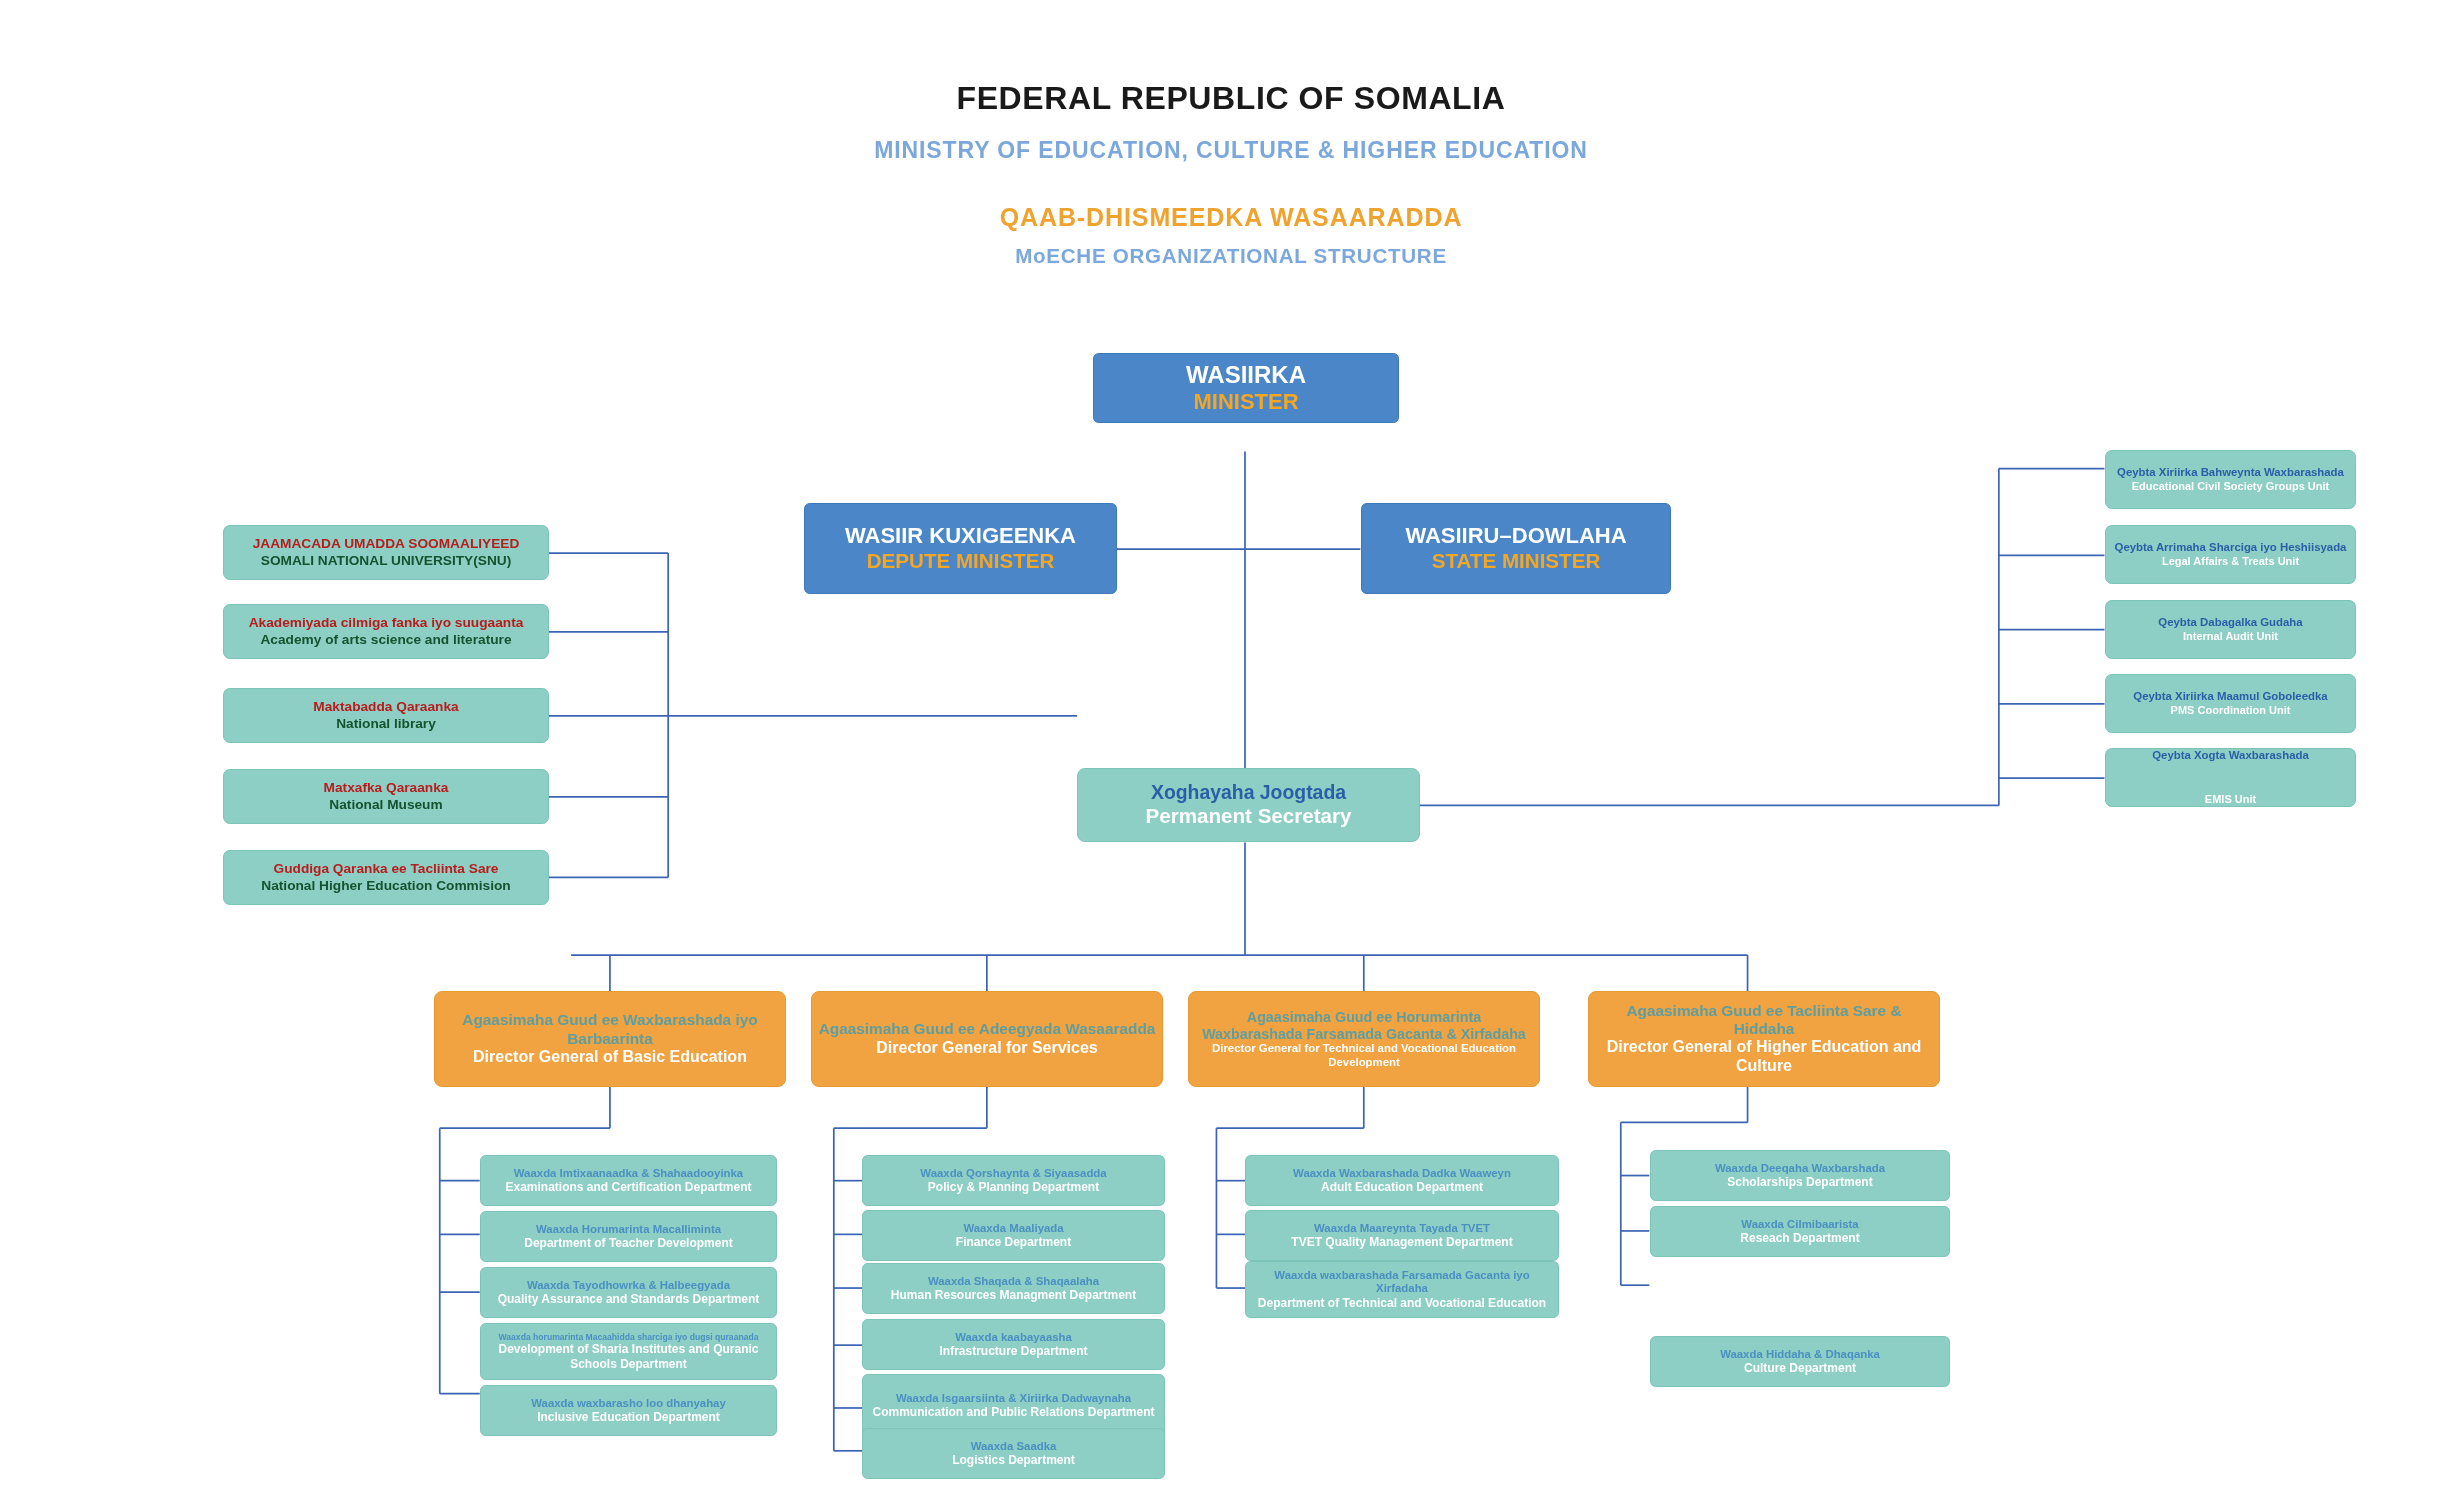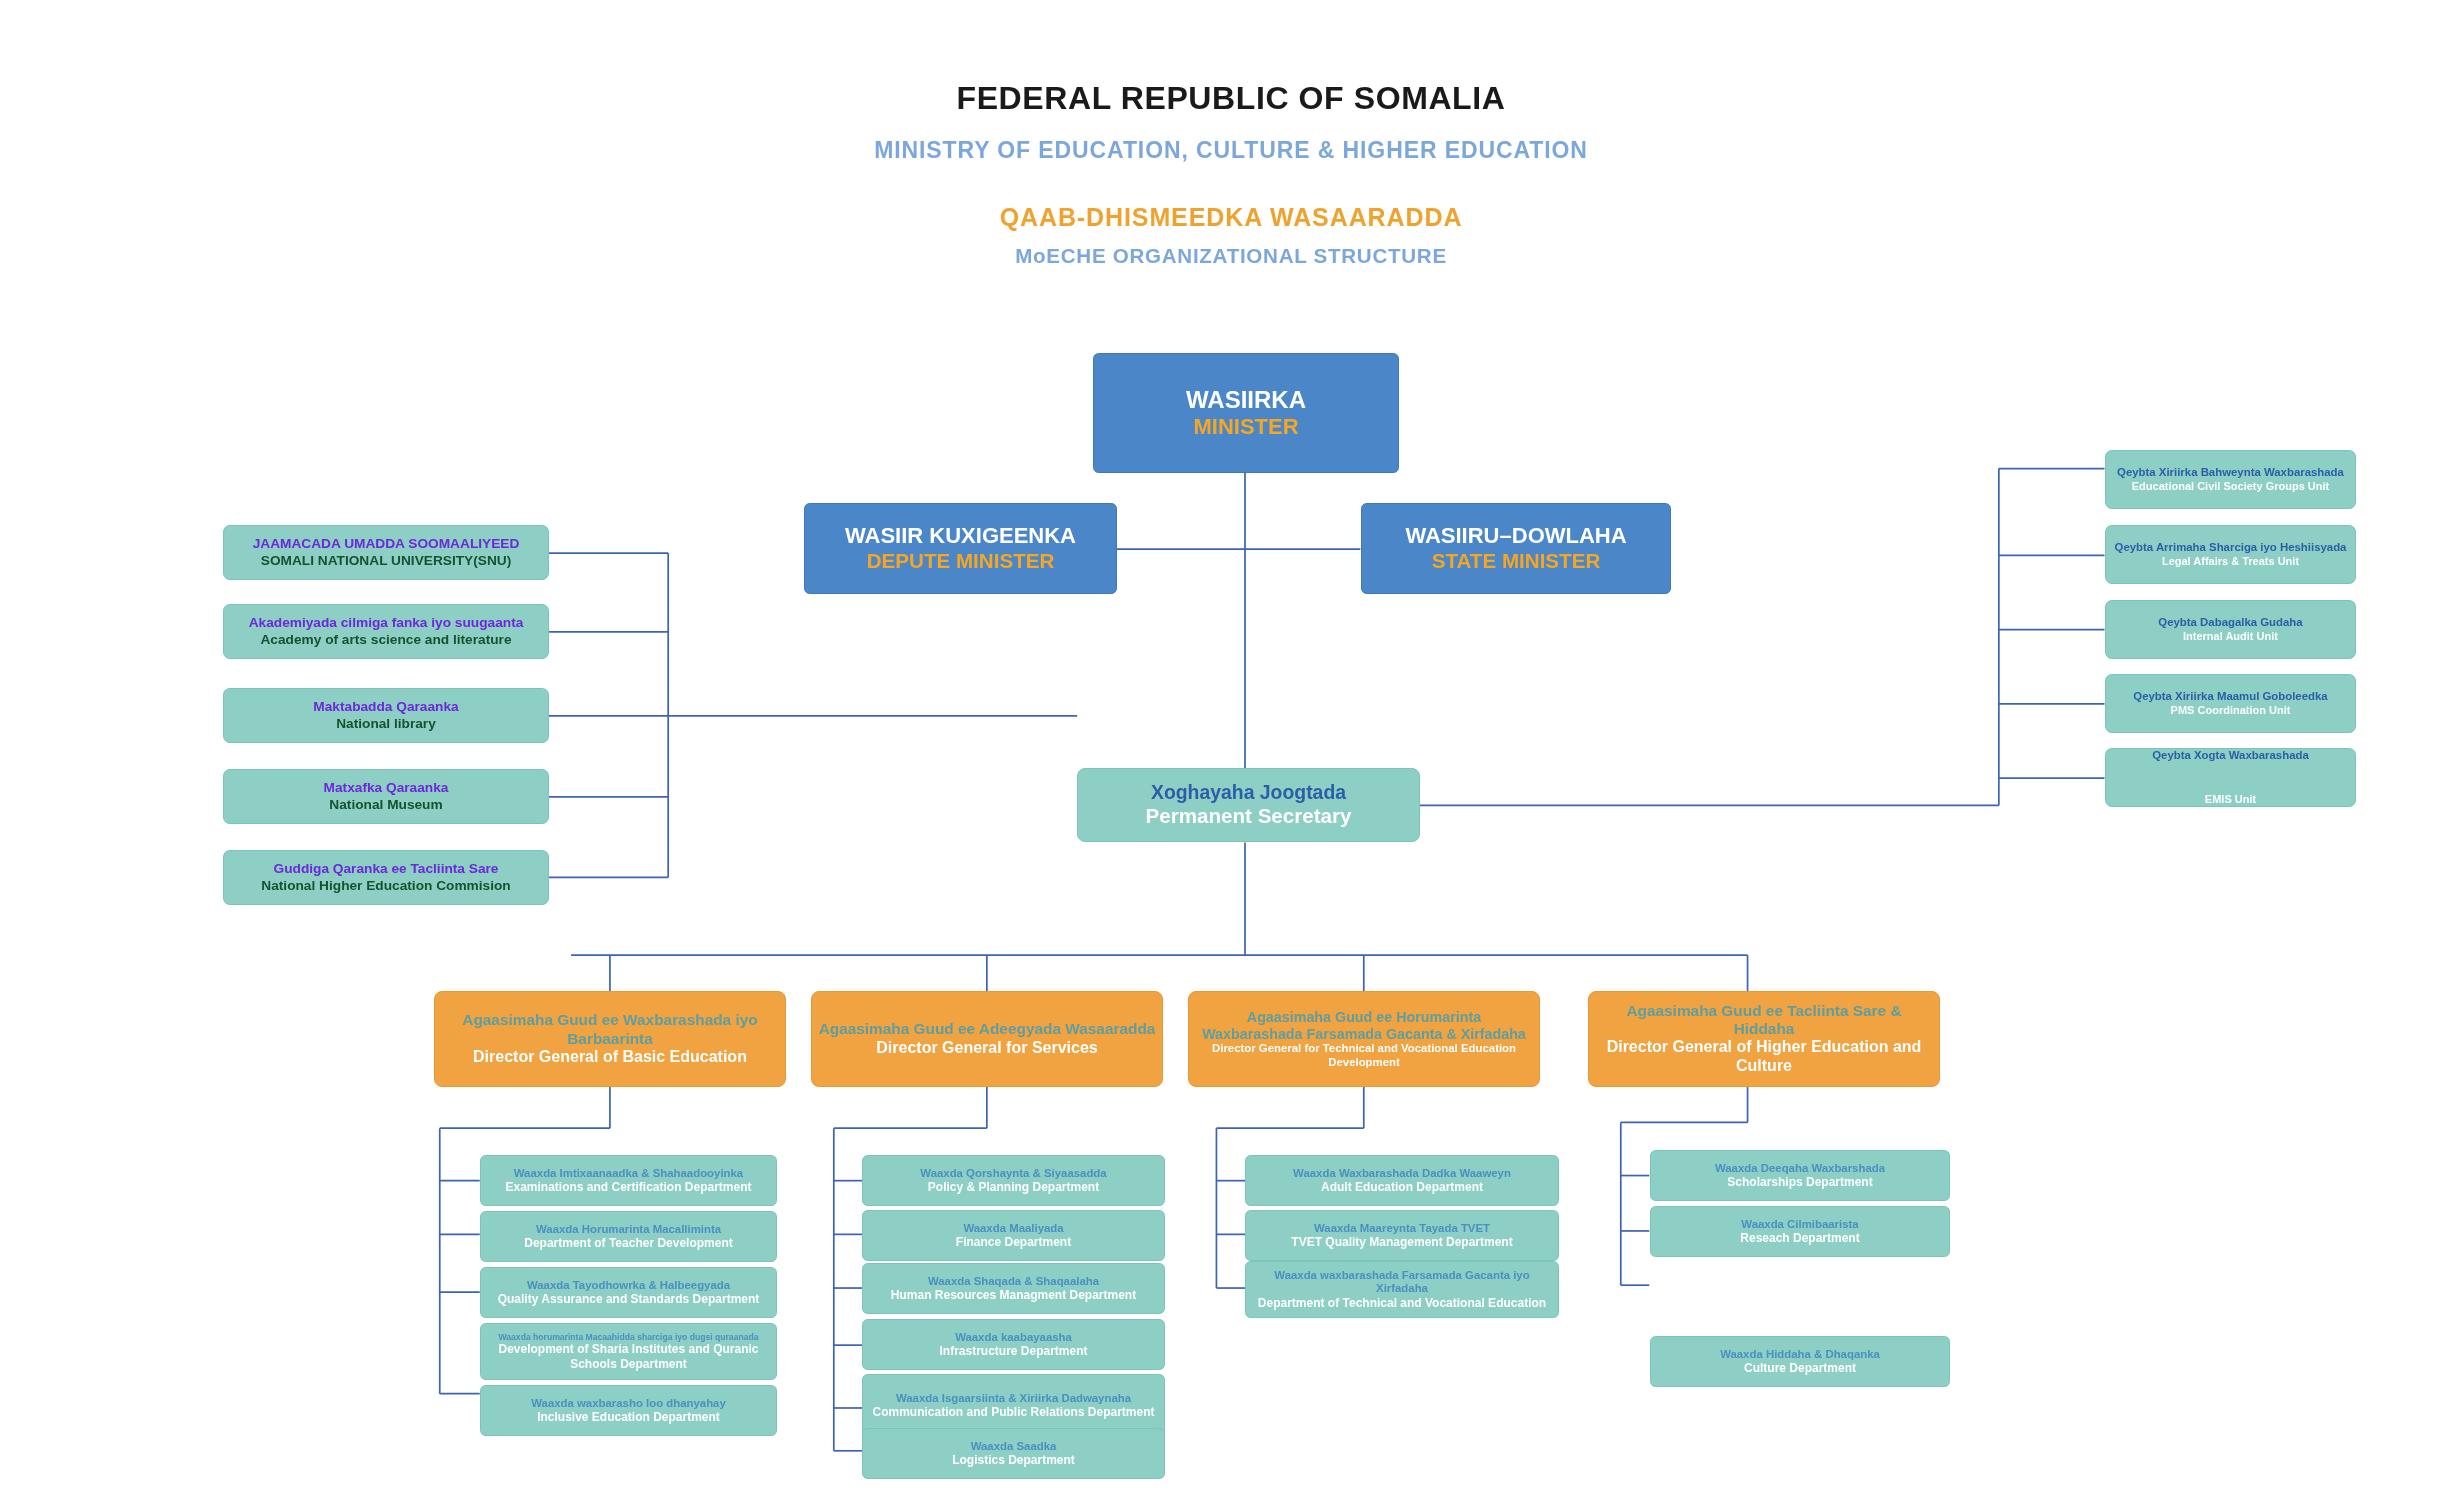"WASIIRKA" #n-minister { height: 120px -> 70px }
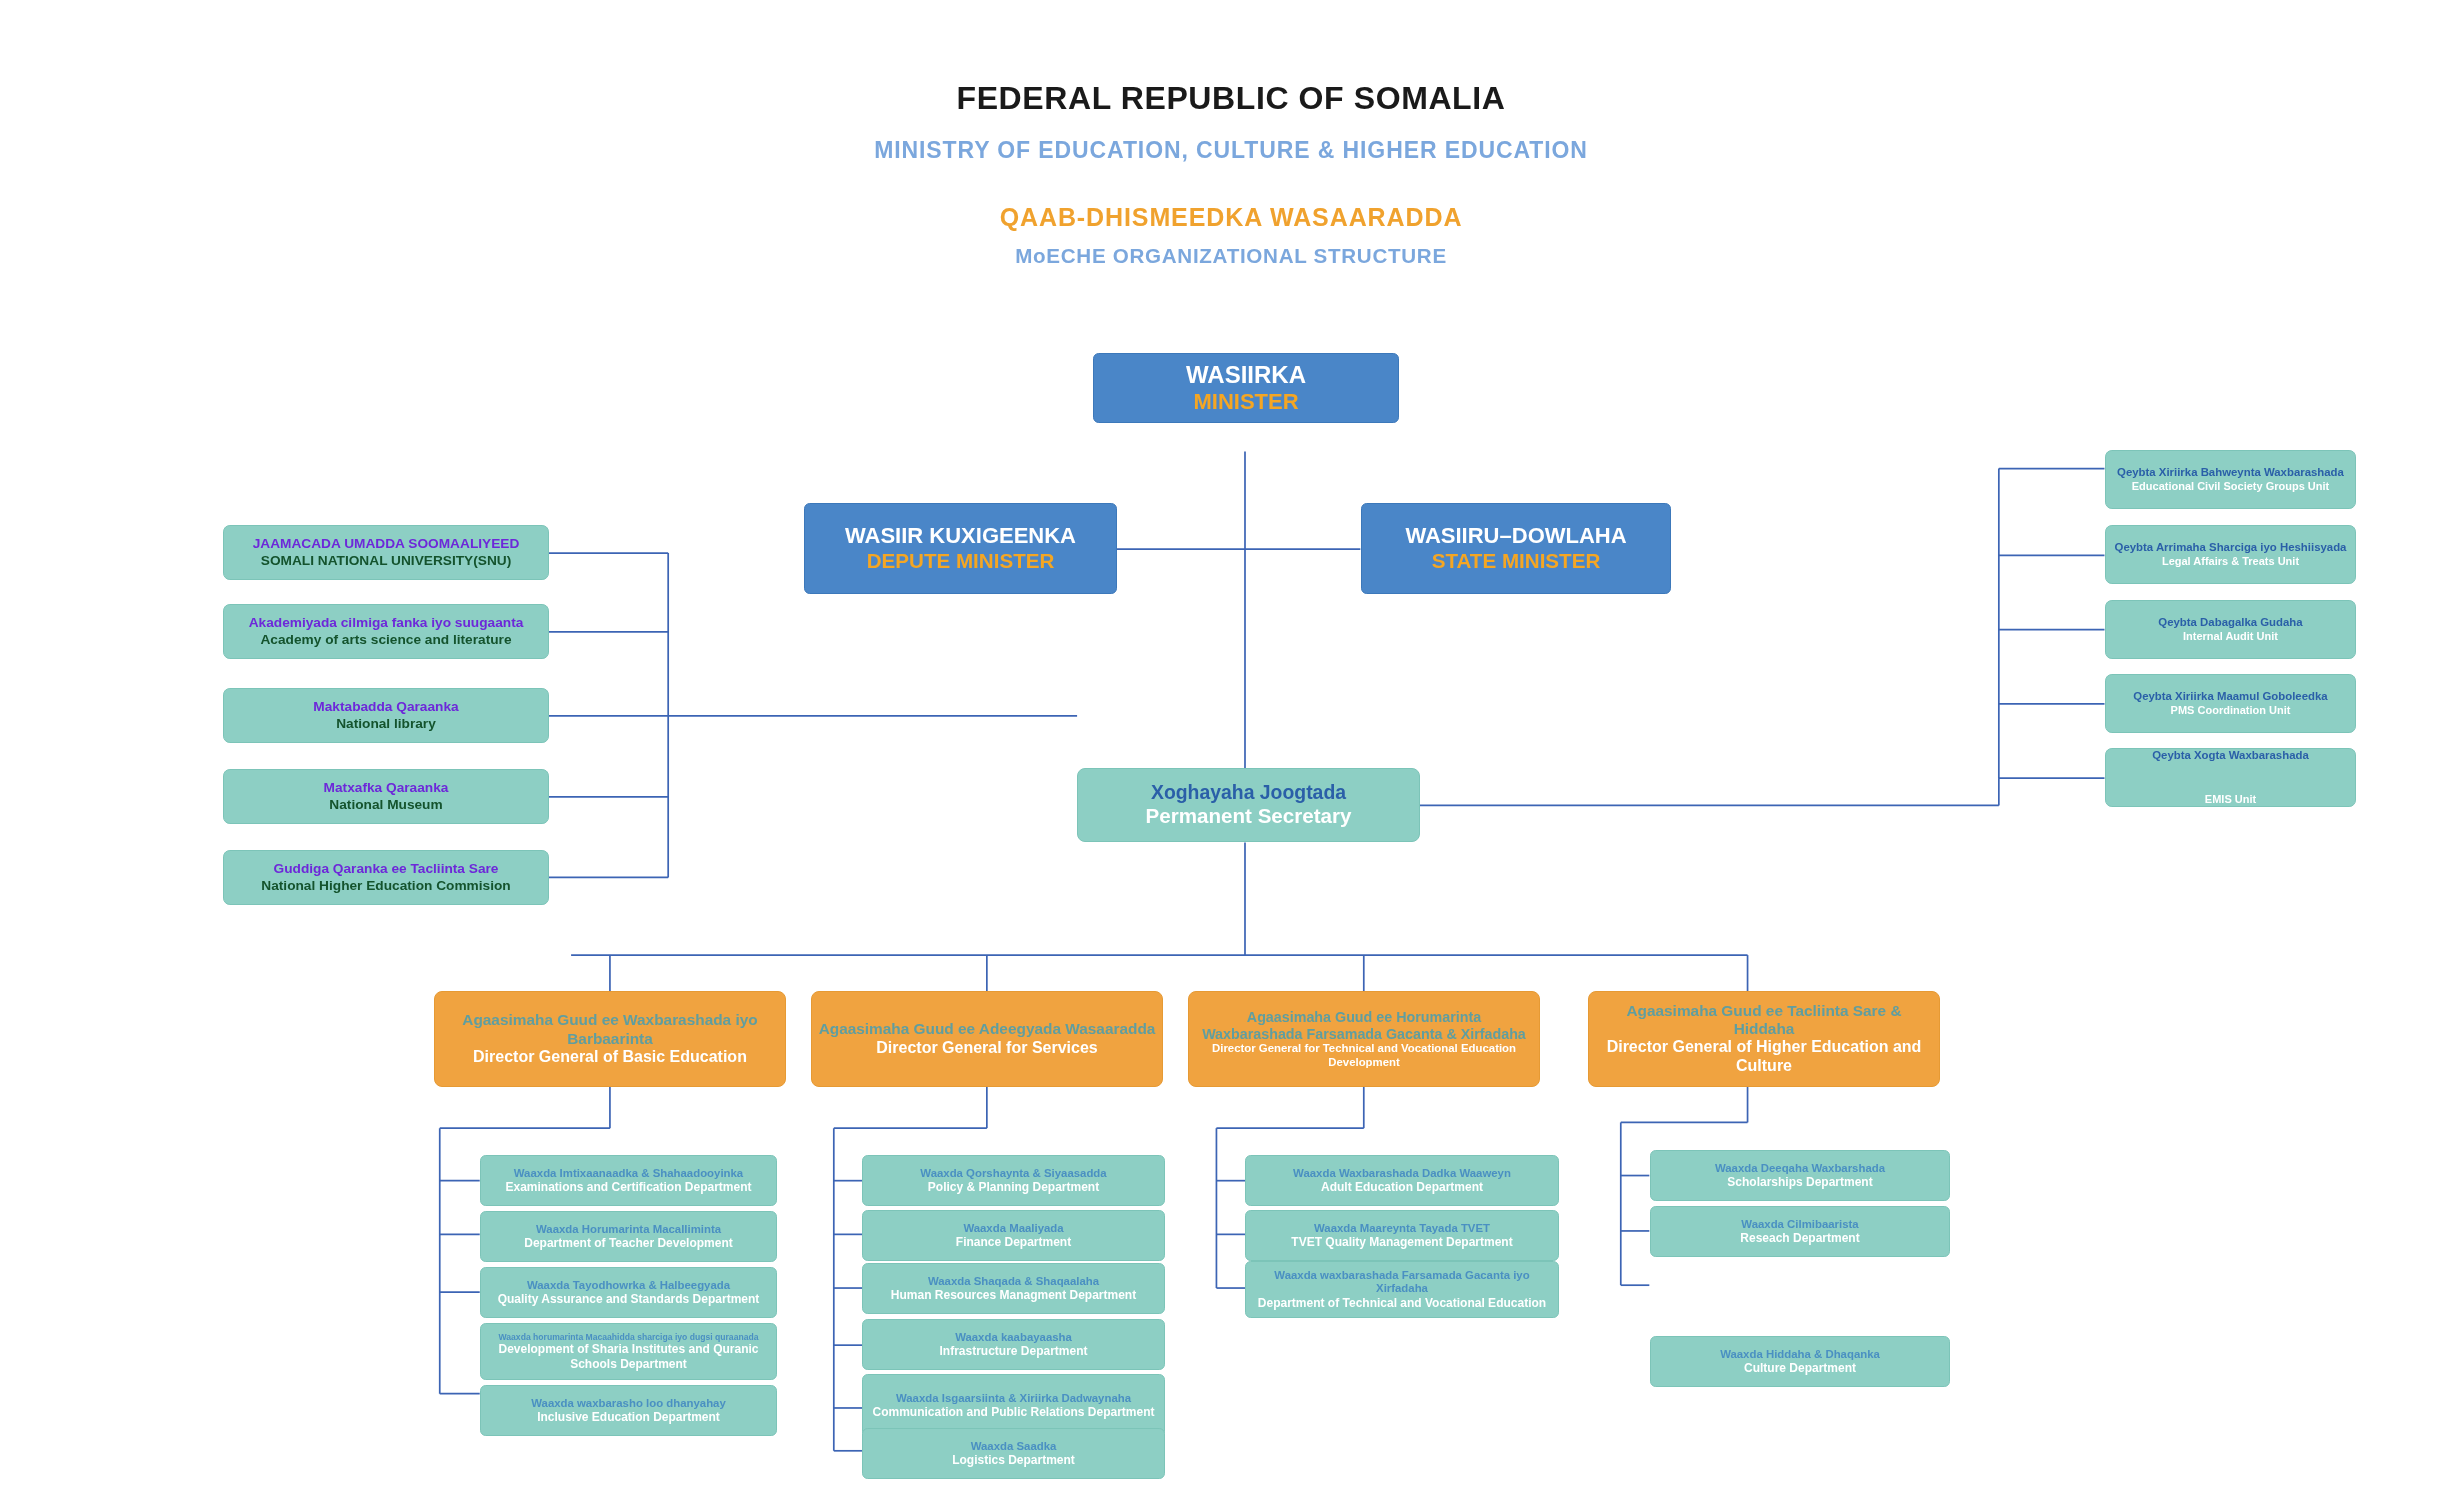"JAAMACADA UMADDA SOOMAALIYEED" .teal-left .so { color: #6d28d9 -> #b91c1c }
